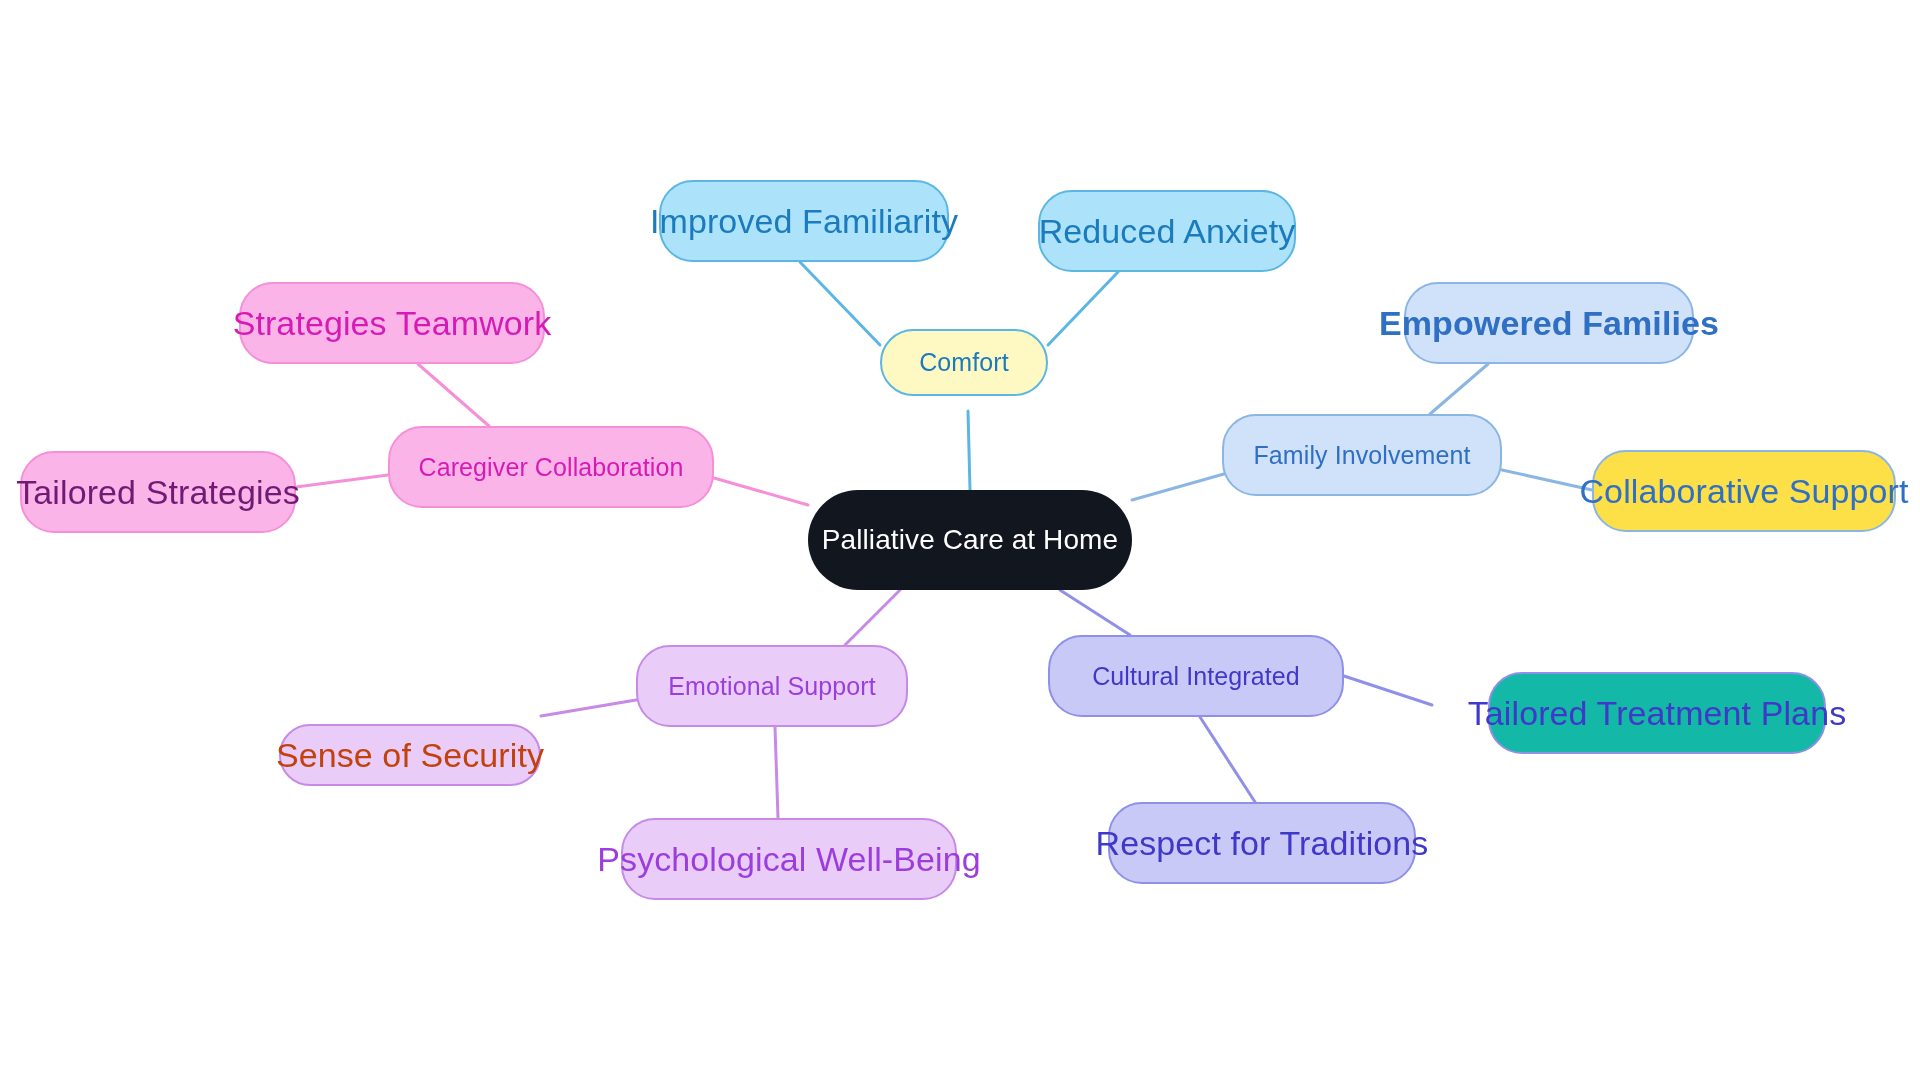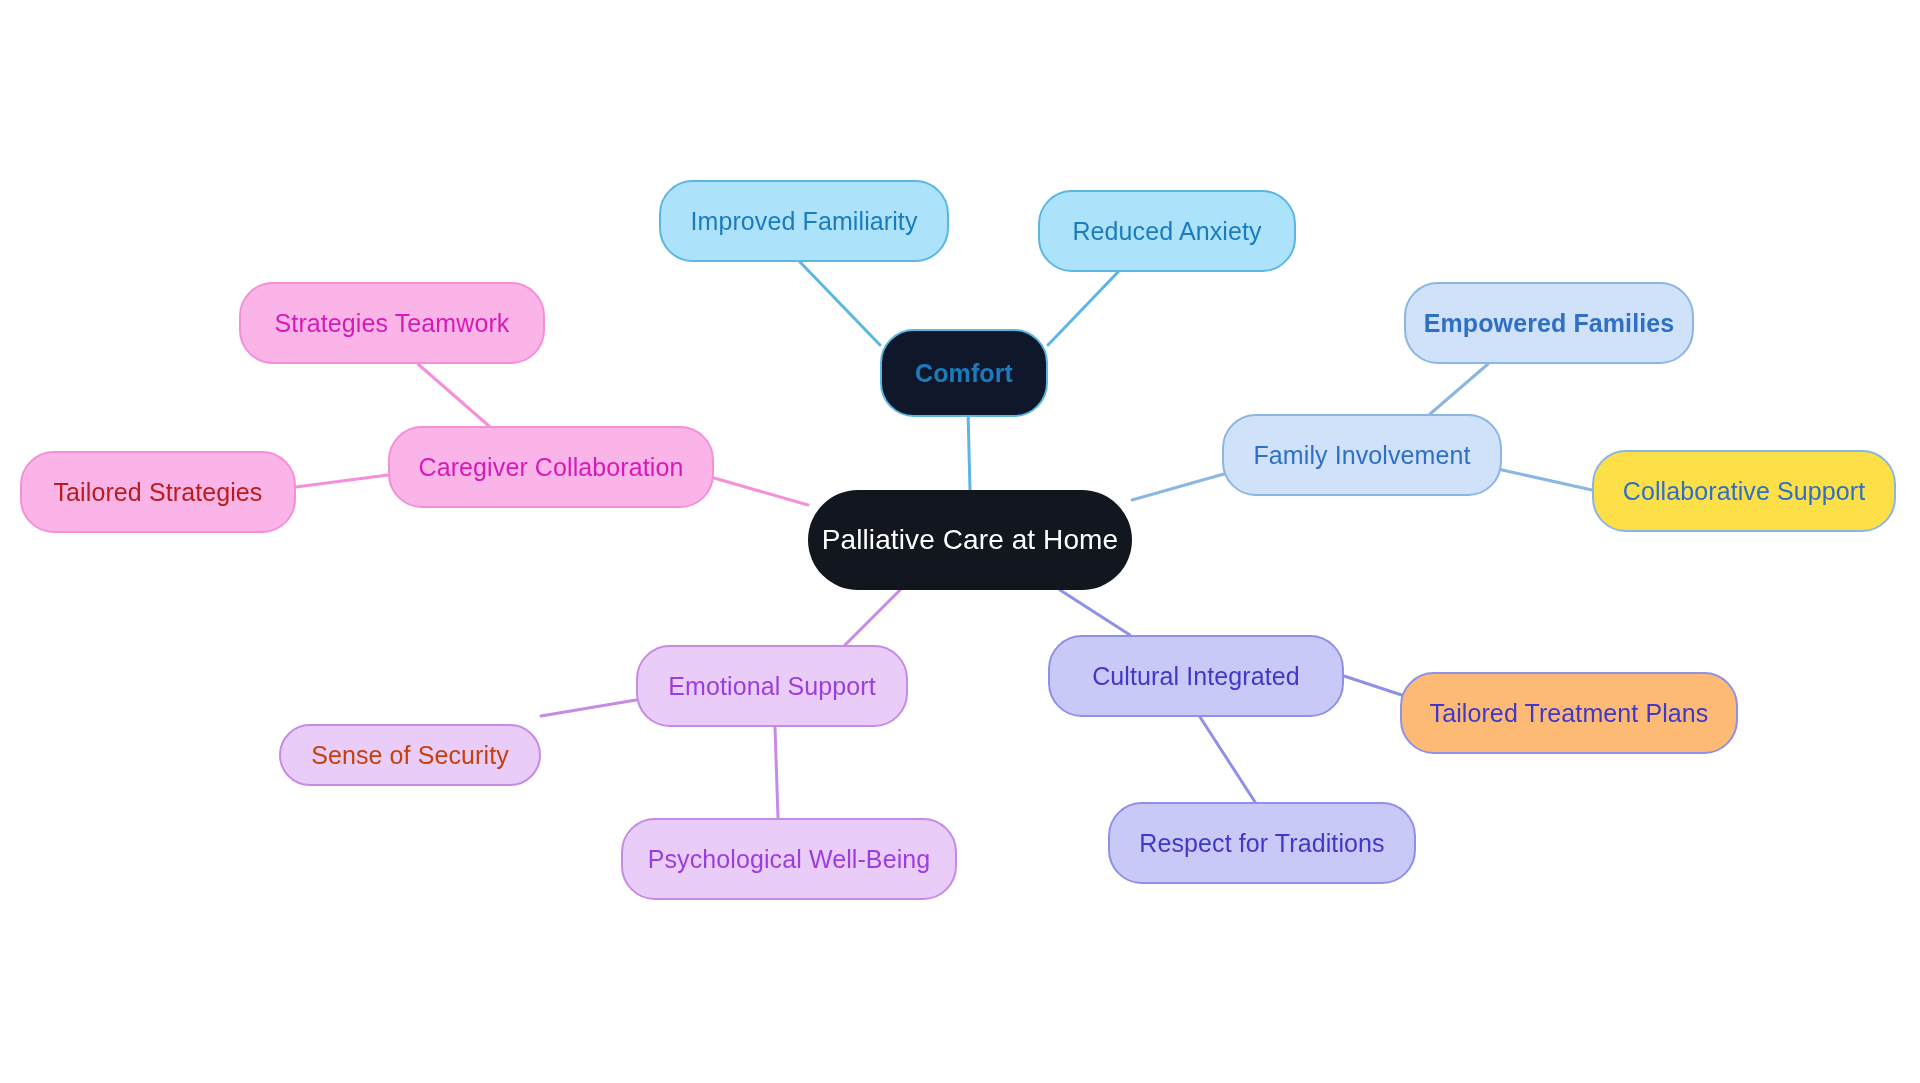"Improved Familiarity" .node.leaf { font-size: 25px -> 34px }
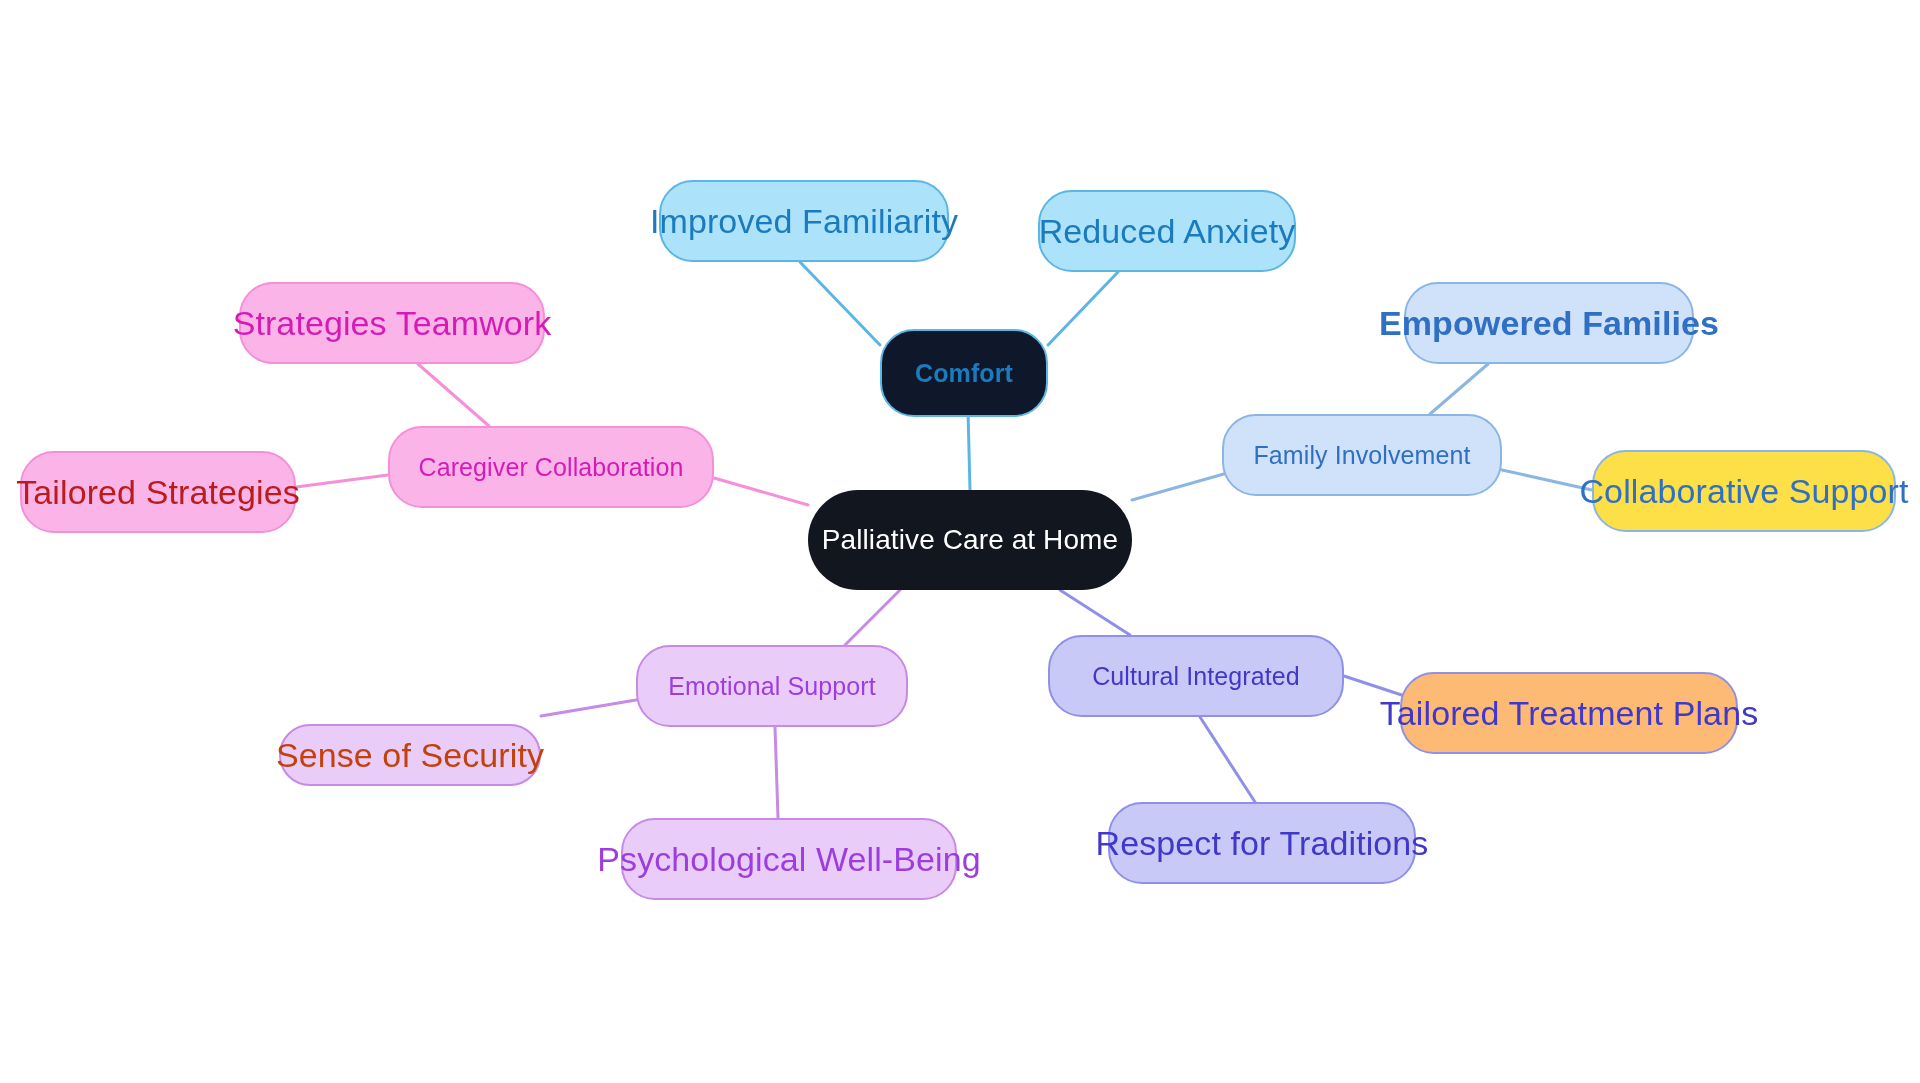"Comfort" div.node { background: #0f172a -> #fef9c3; font-weight: bold -> none; height: 88px -> 67px }
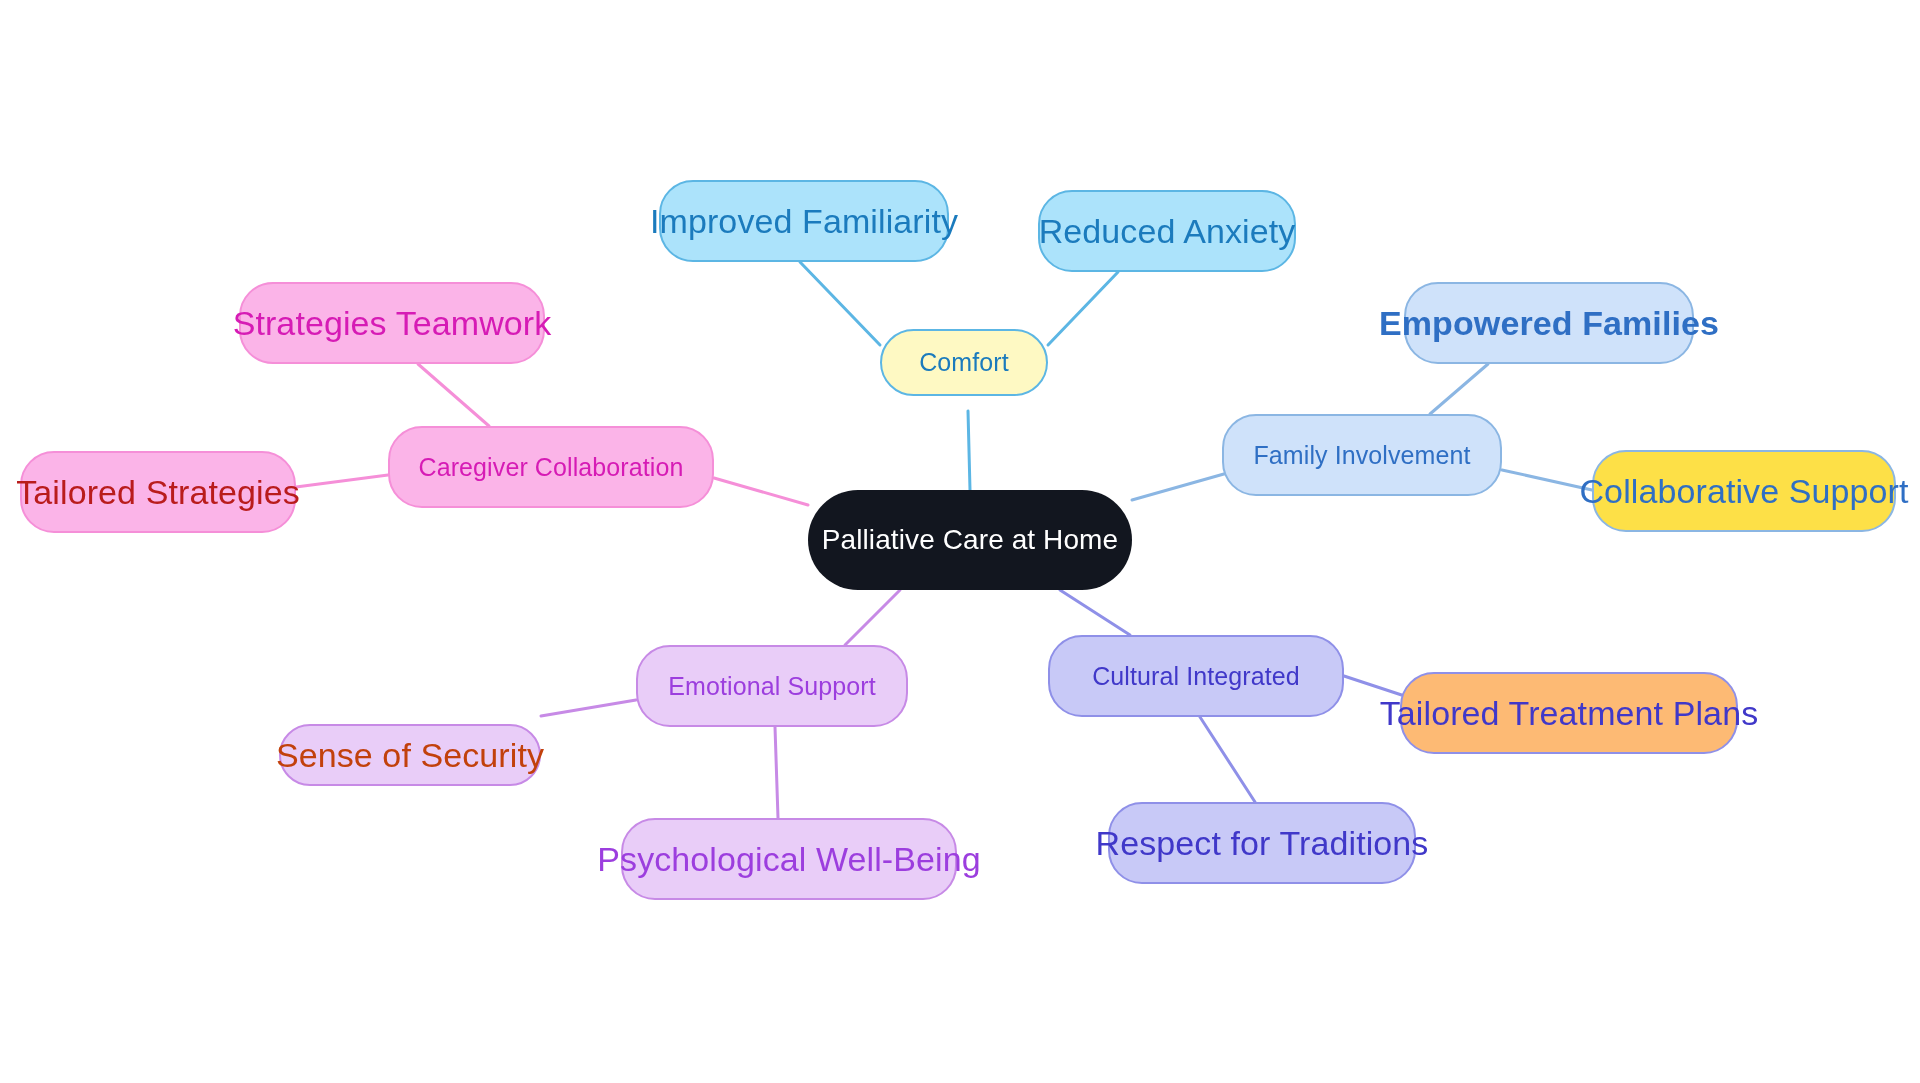"Tailored Strategies" div.node { color: #b91c1c -> #701a75 }
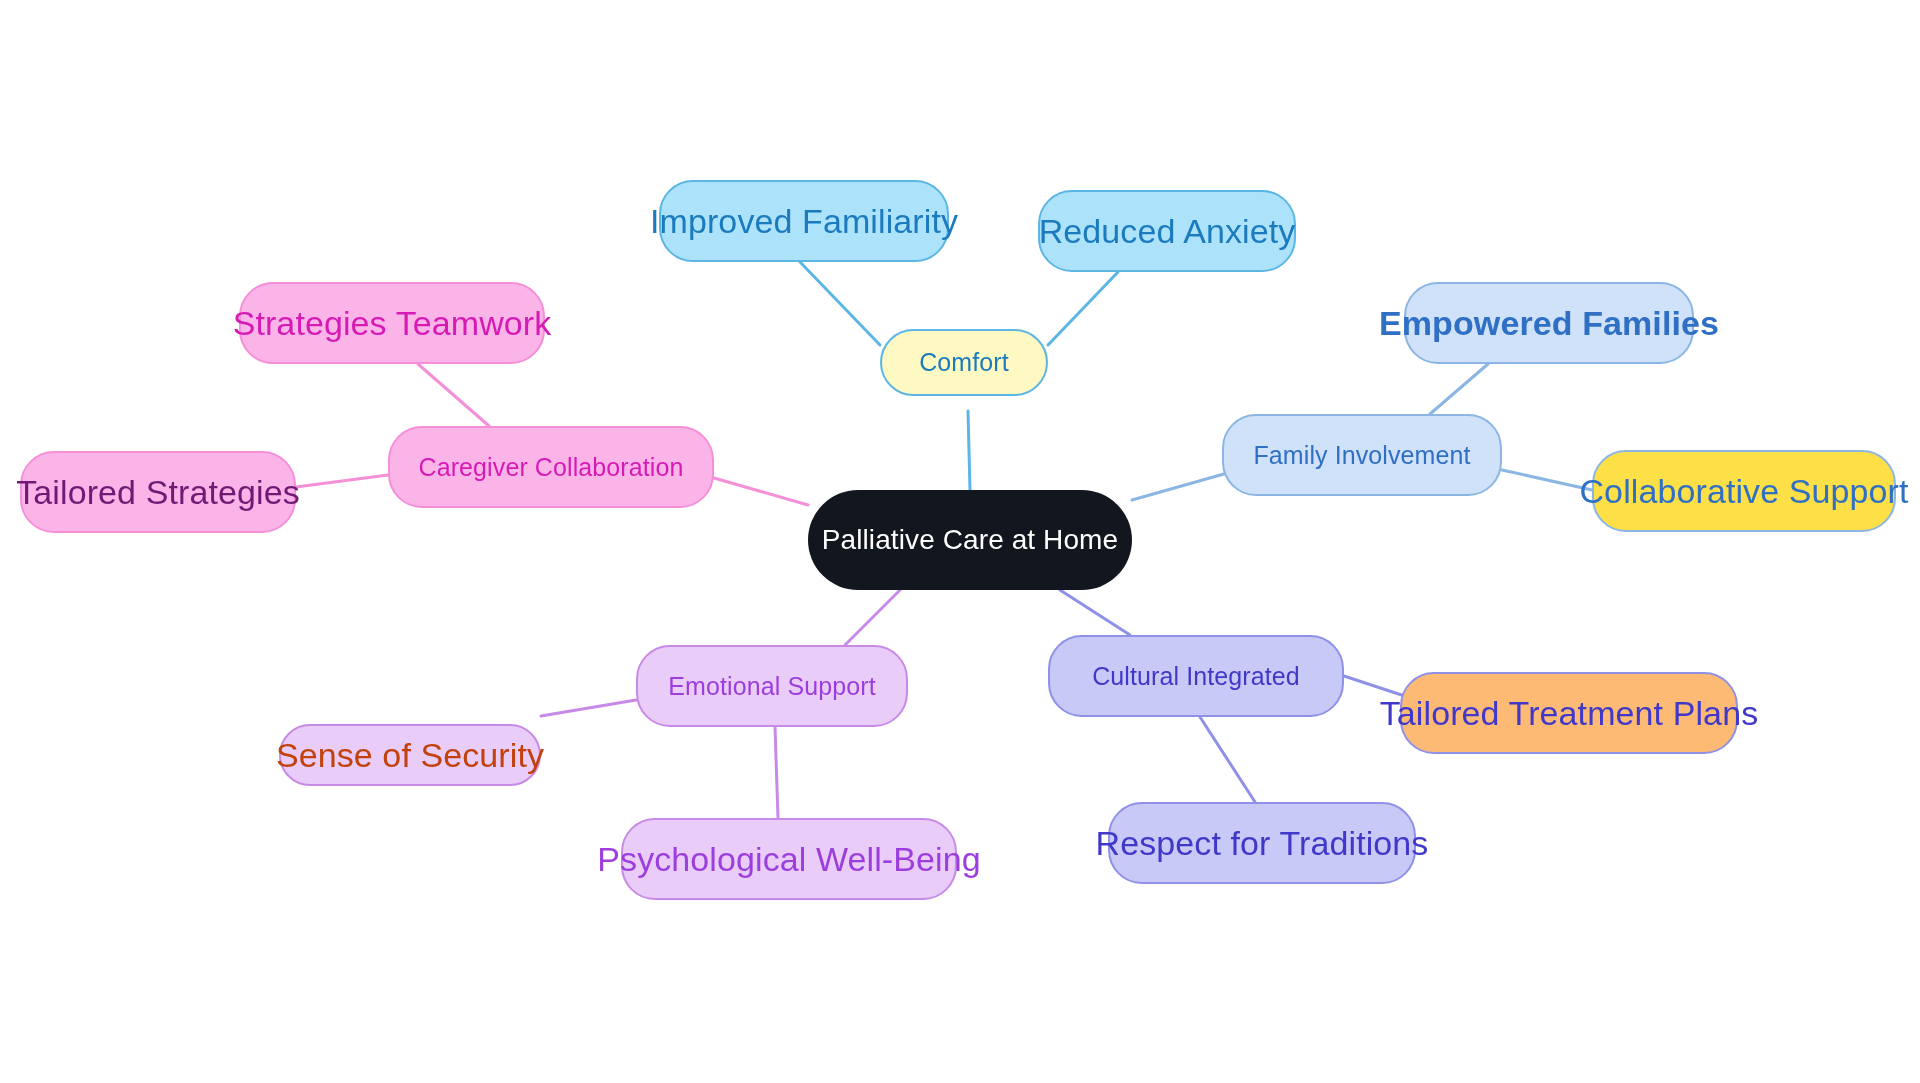"Tailored Treatment Plans" div.node { background: #fdba74 -> #14b8a6; left: 1400px -> 1488px }
